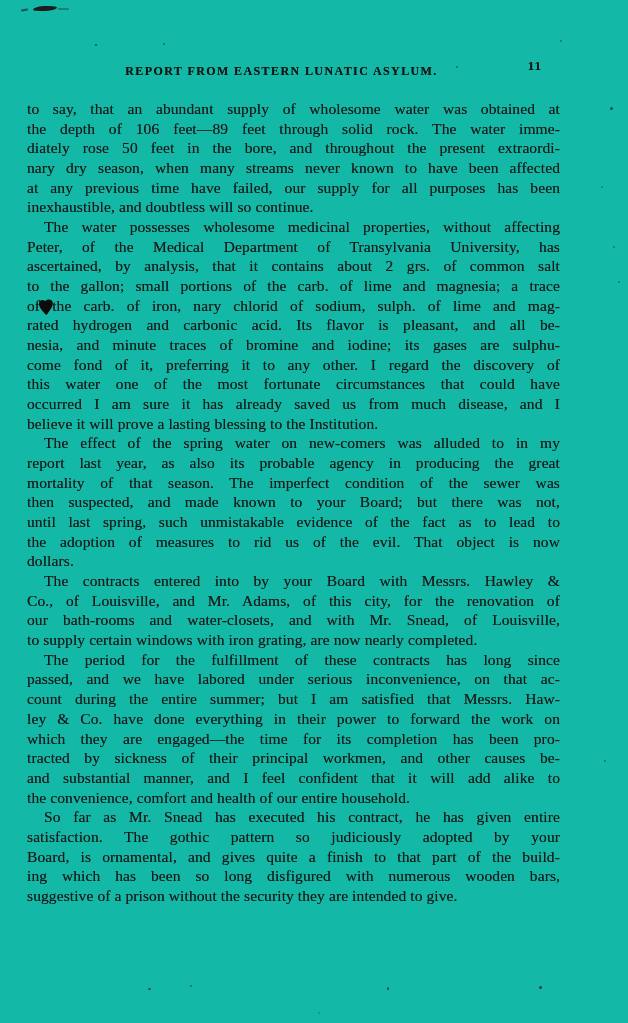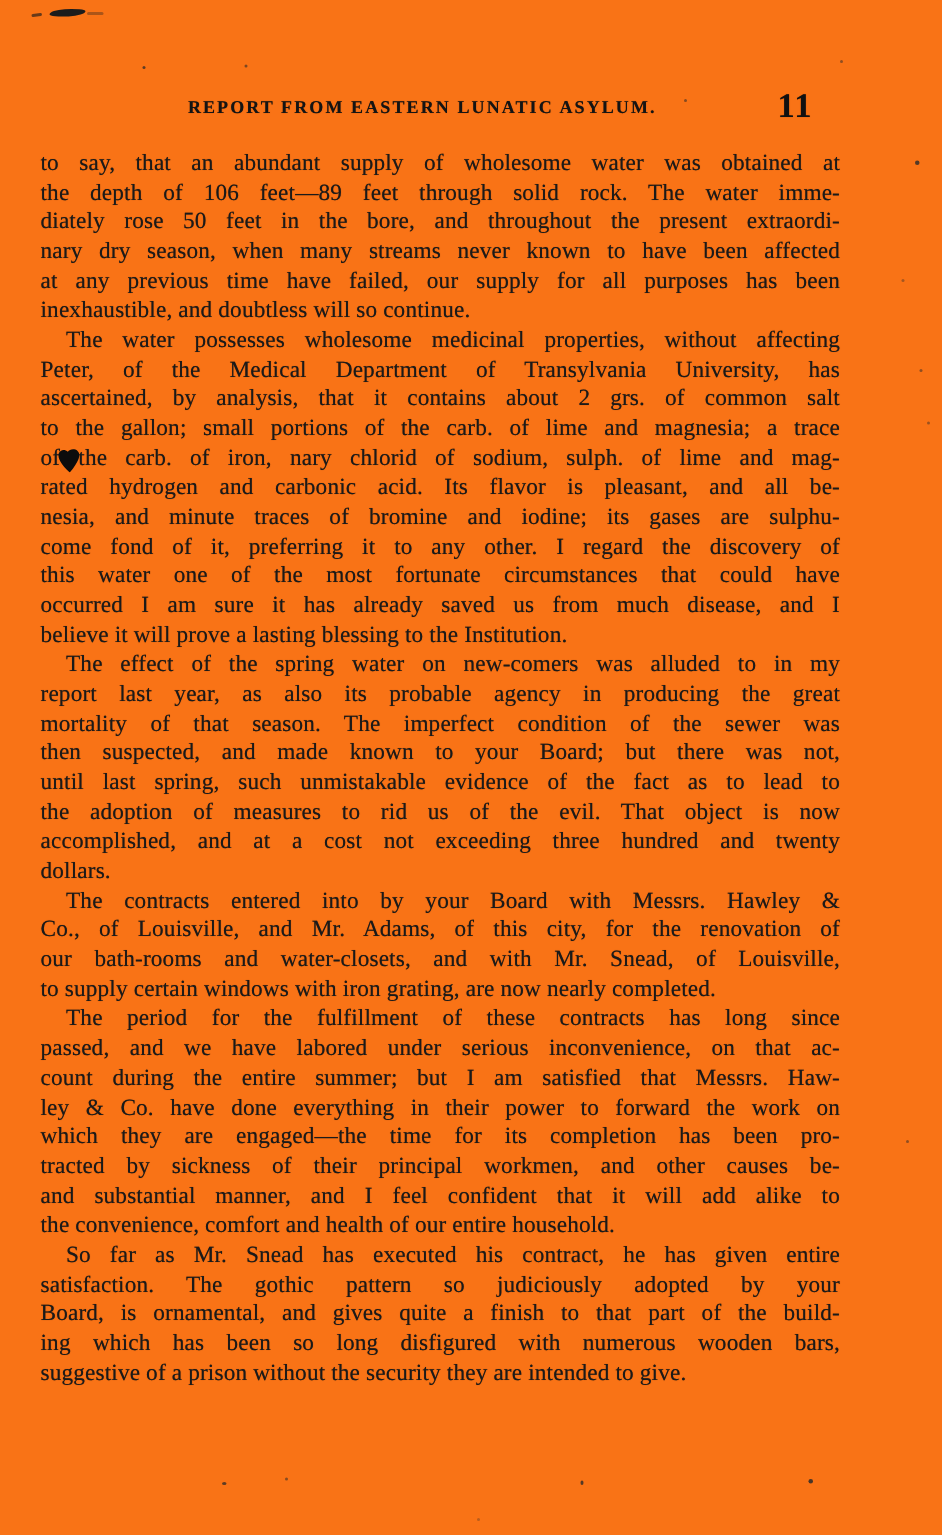"REPORT FROM EASTERN LUNATIC ASYLUM." .page { background: #f97316 -> #14b8a6 }
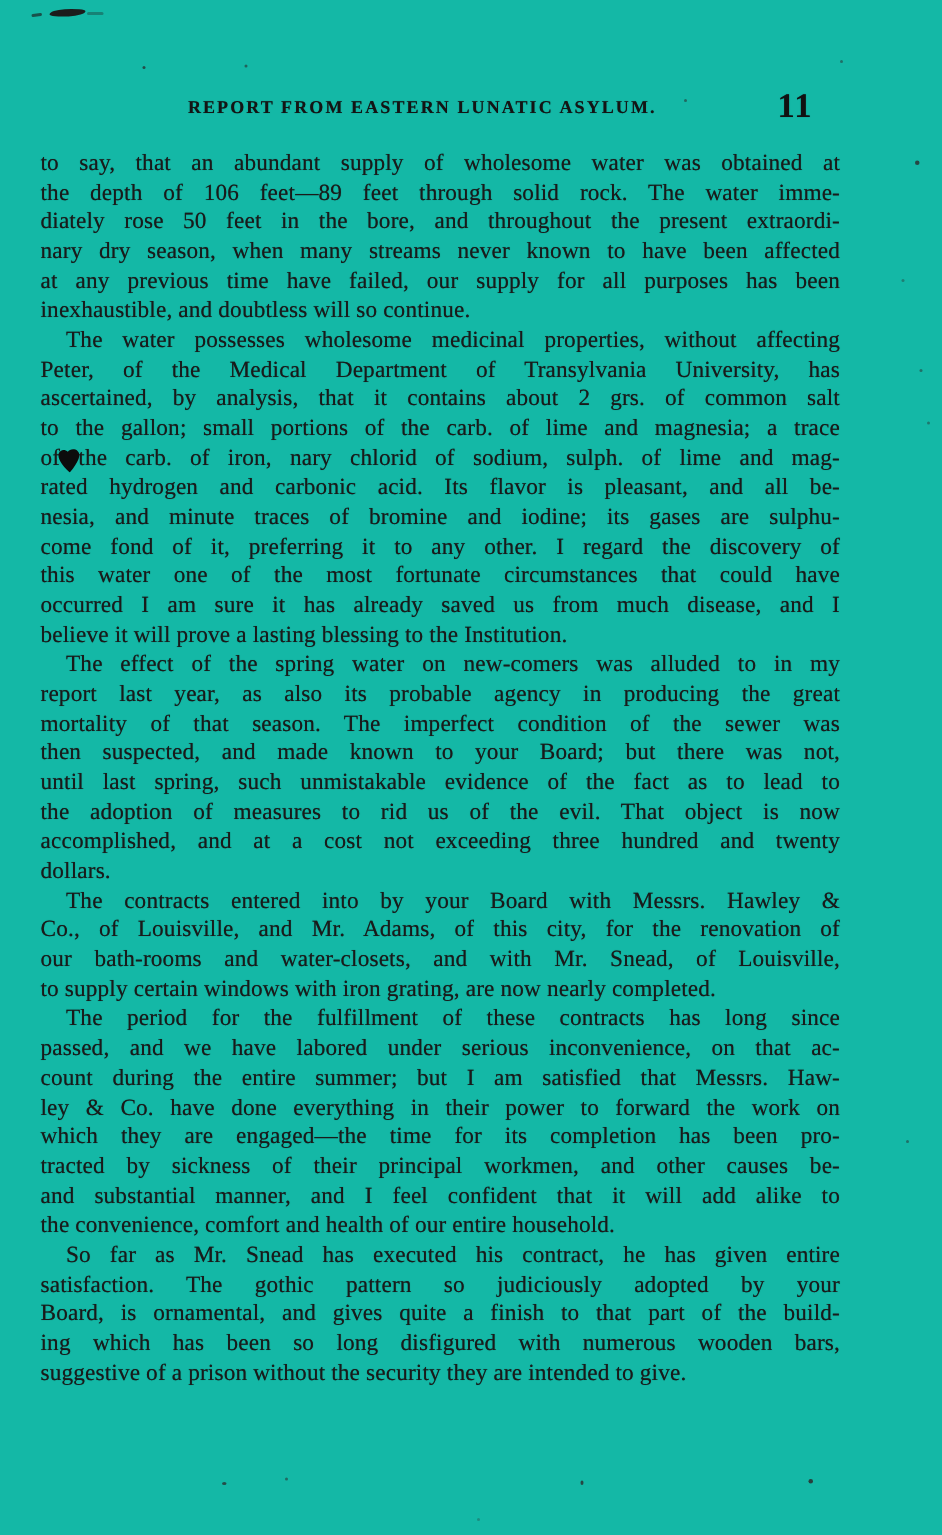"11" .page-number { font-size: 23px -> 13px }
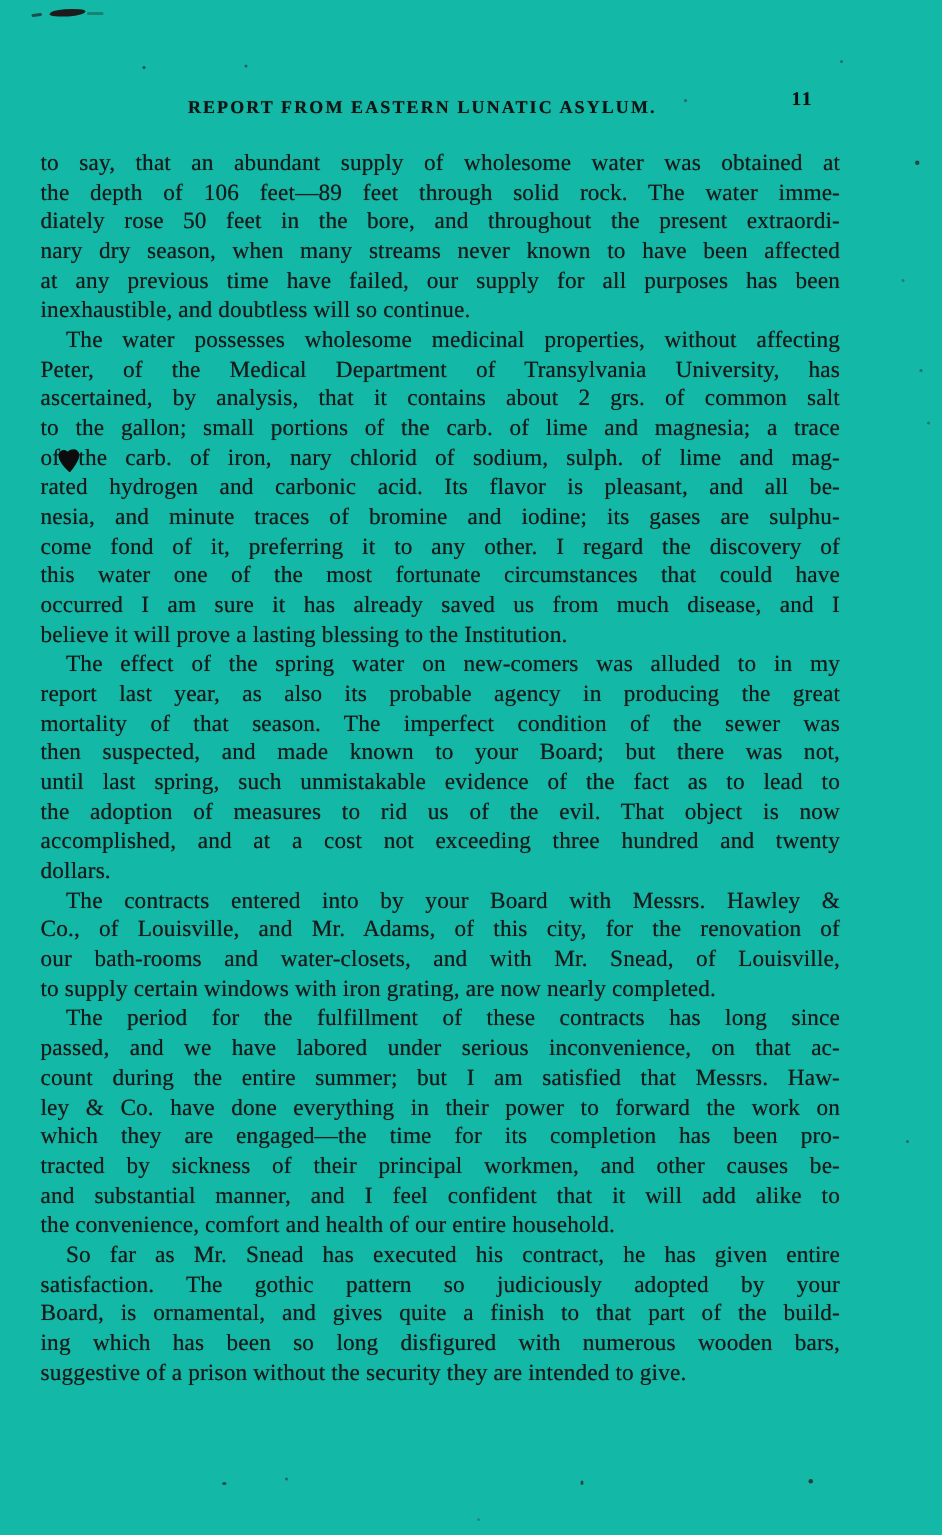"accomplished, and at a cost" div.line { html: <div>accomplished, and at a cost not exceeding three hundred and twenty</div> -> none }
